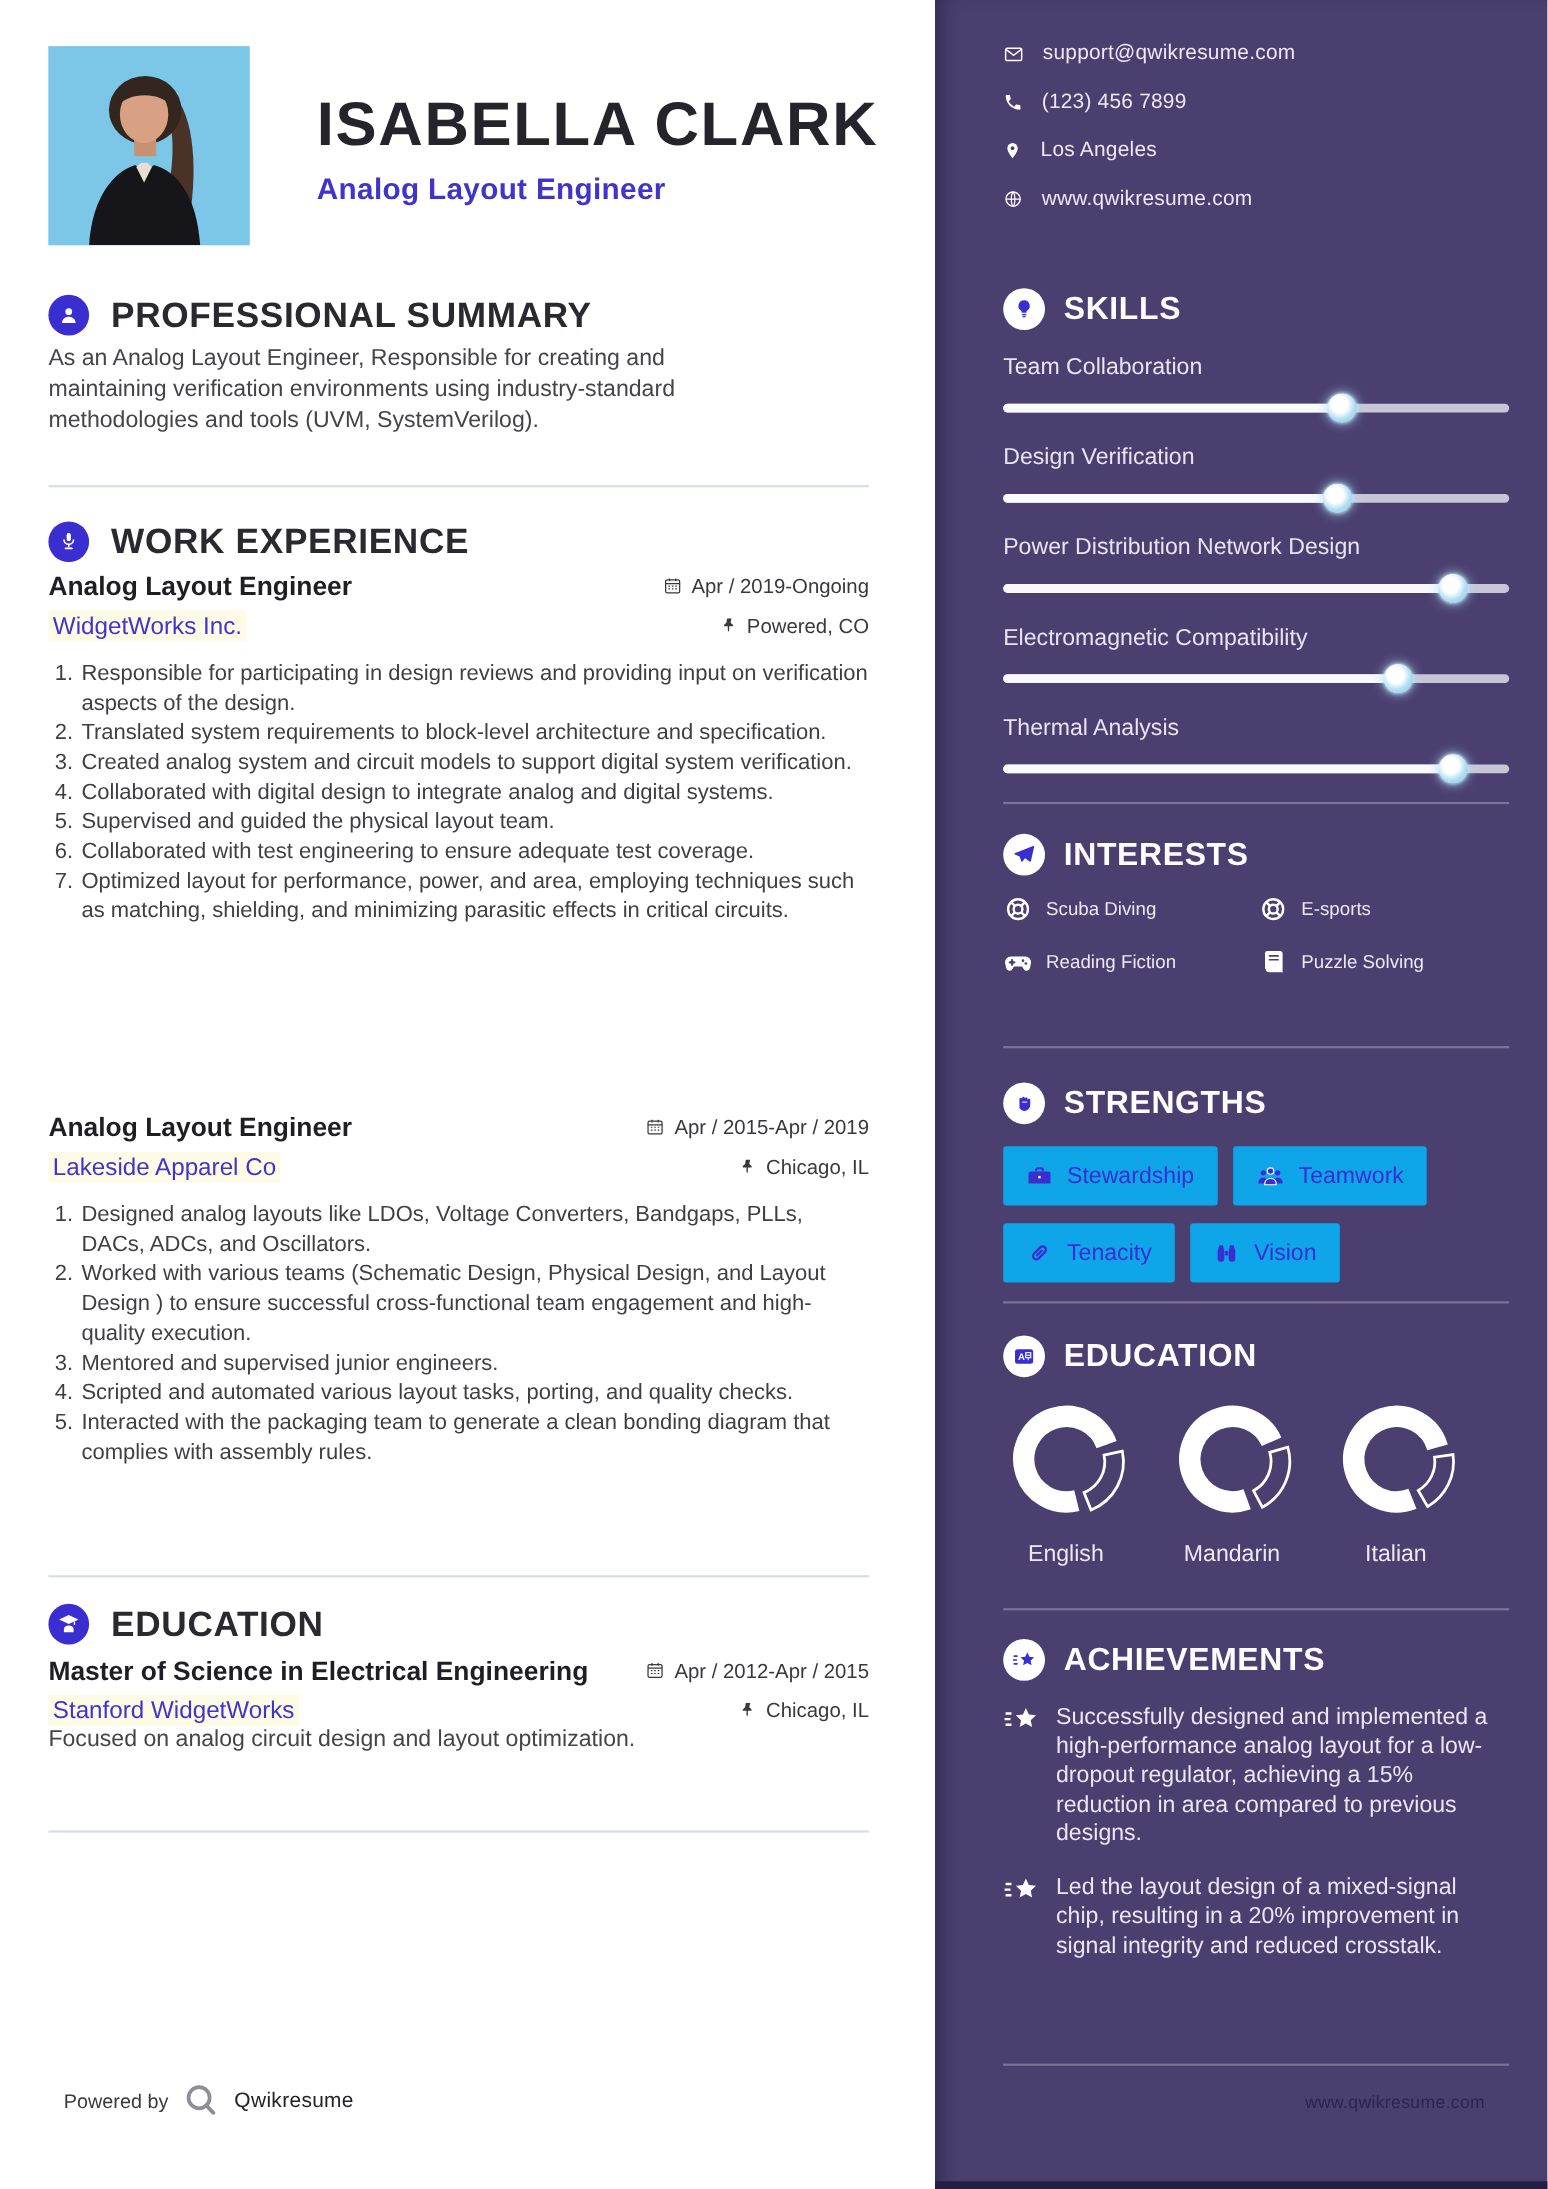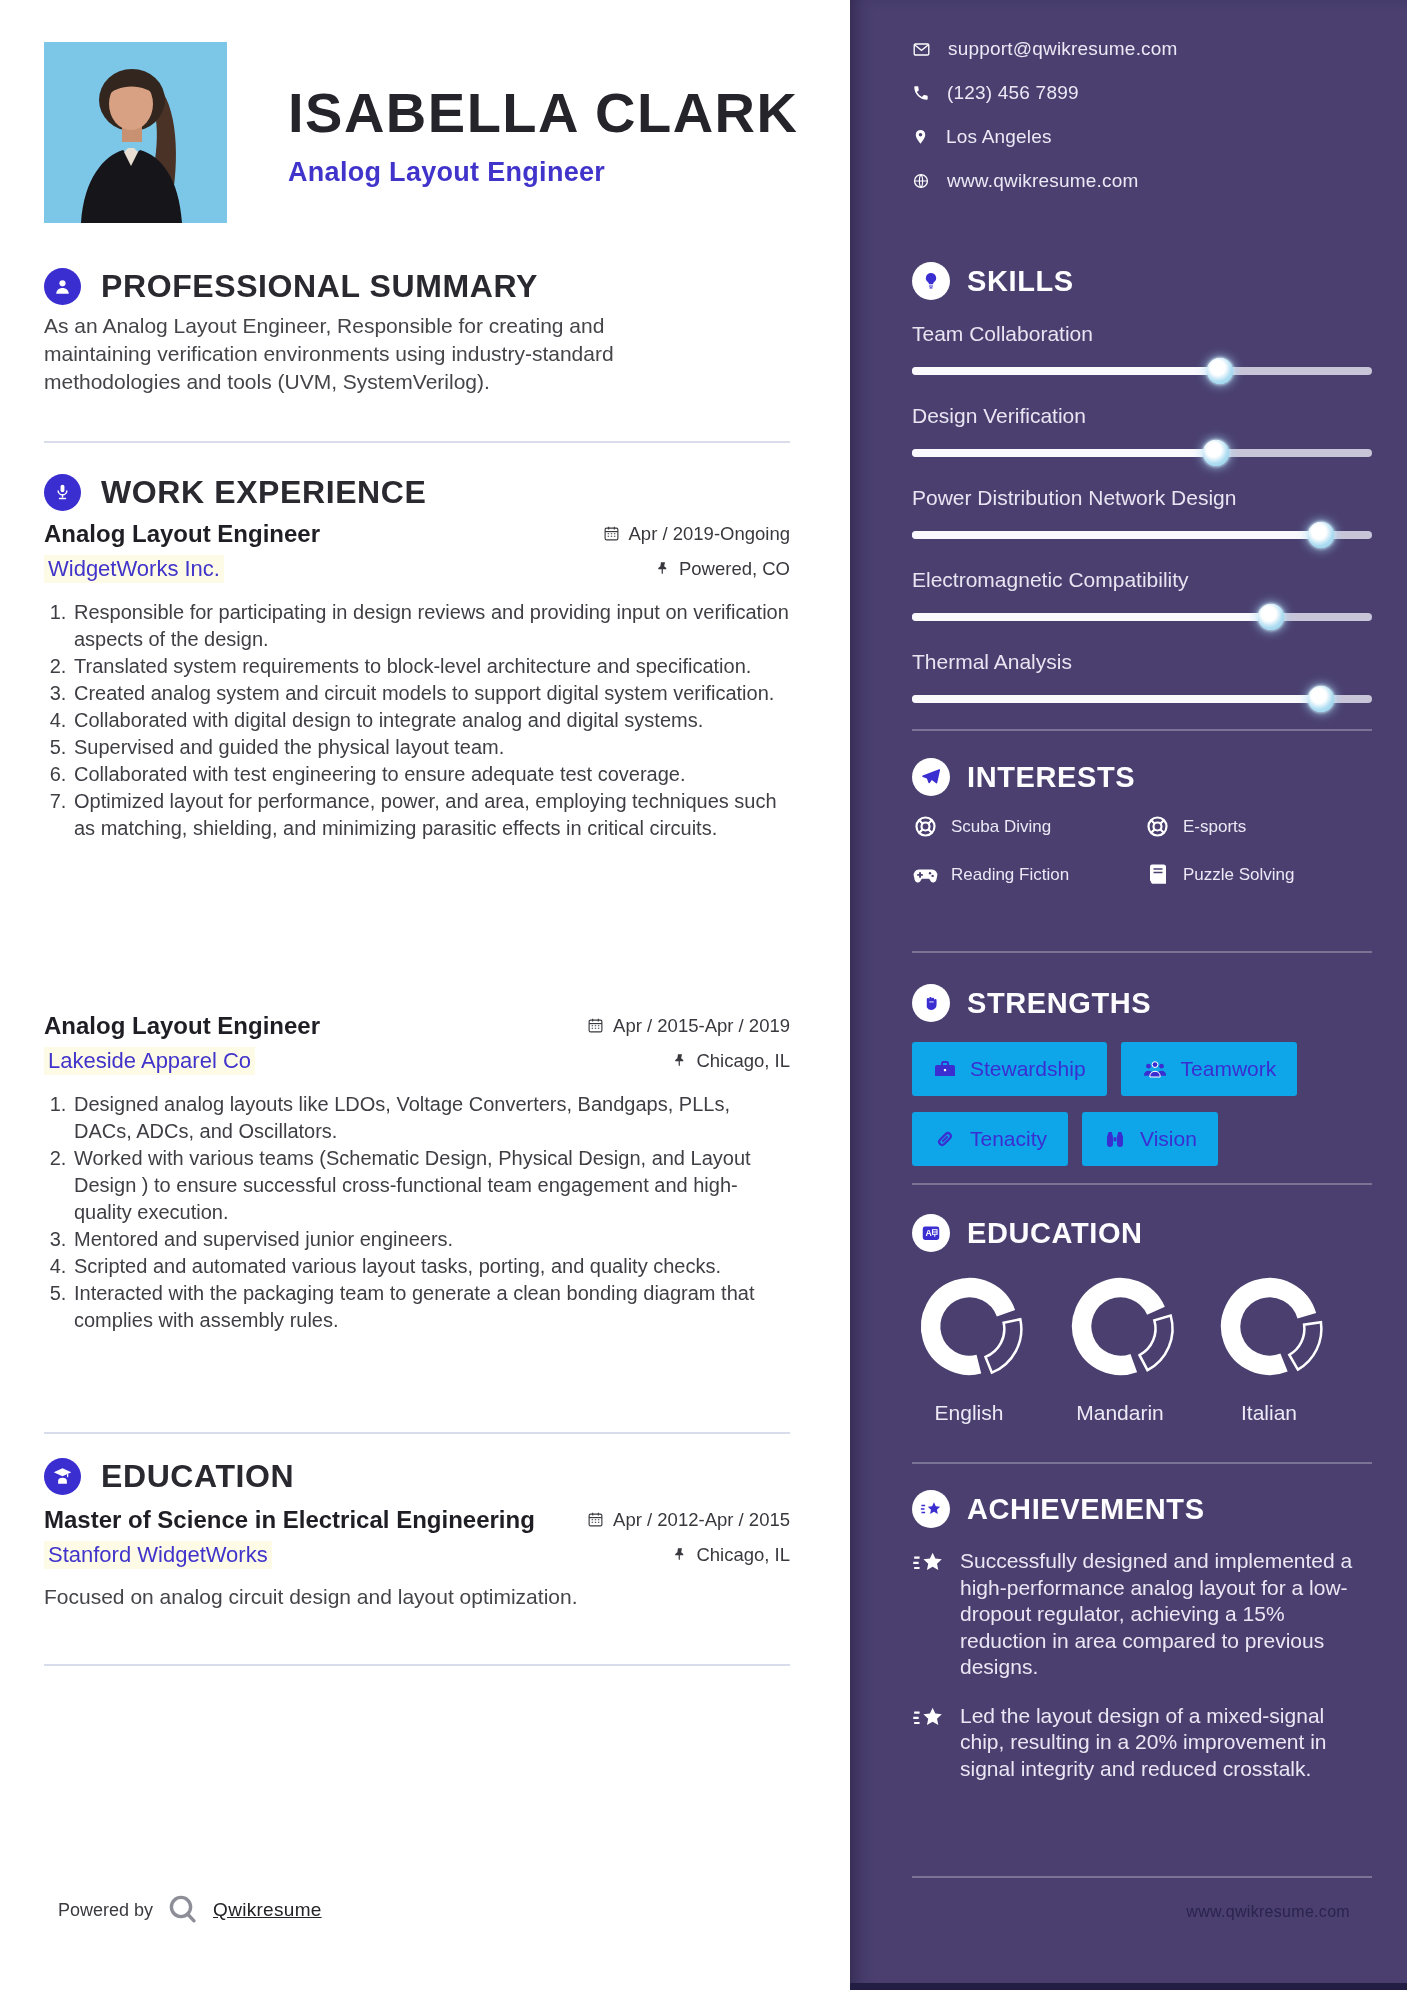"Focused on analog circuit design" .edu-desc { margin-top: 16px -> none }
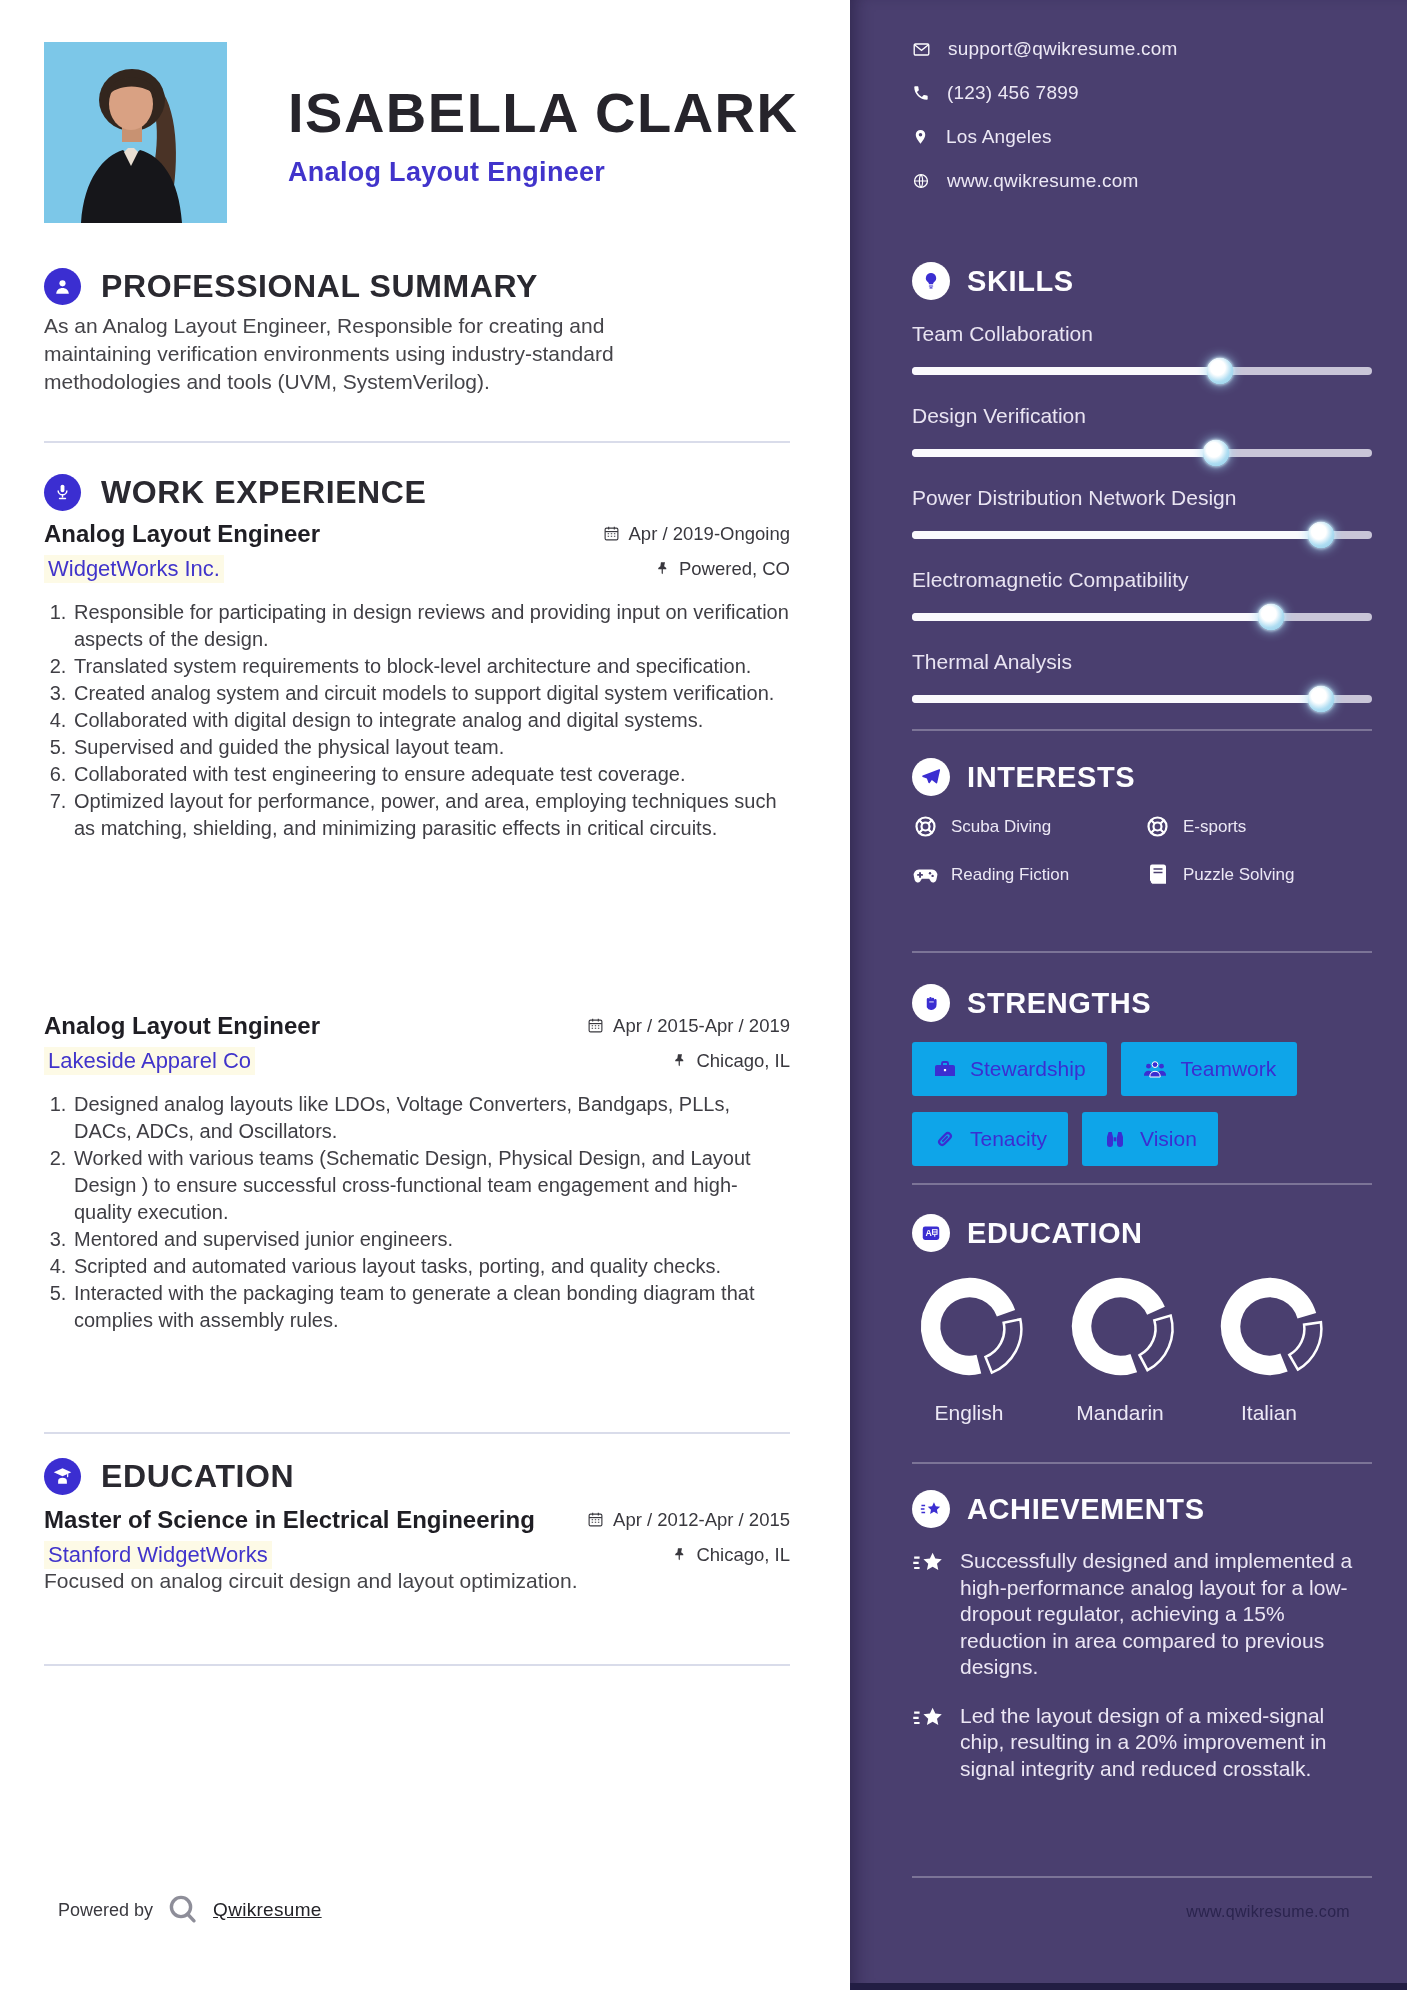"Qwikresume" .brand { text-decoration: underline -> none }
